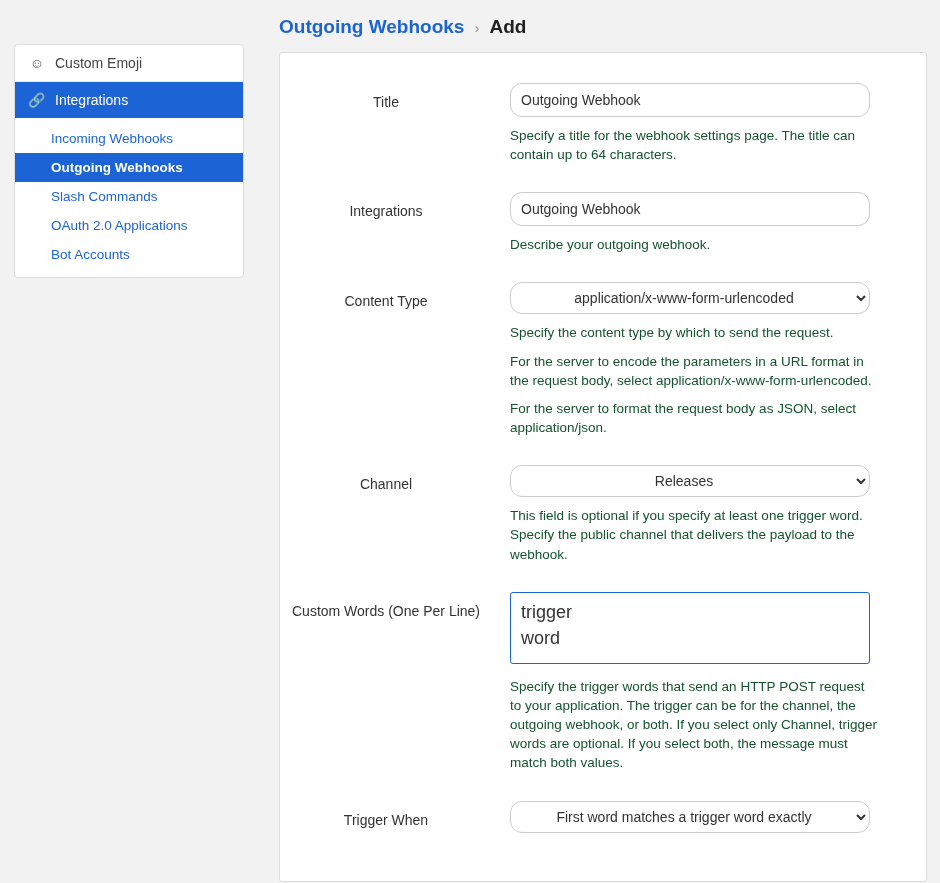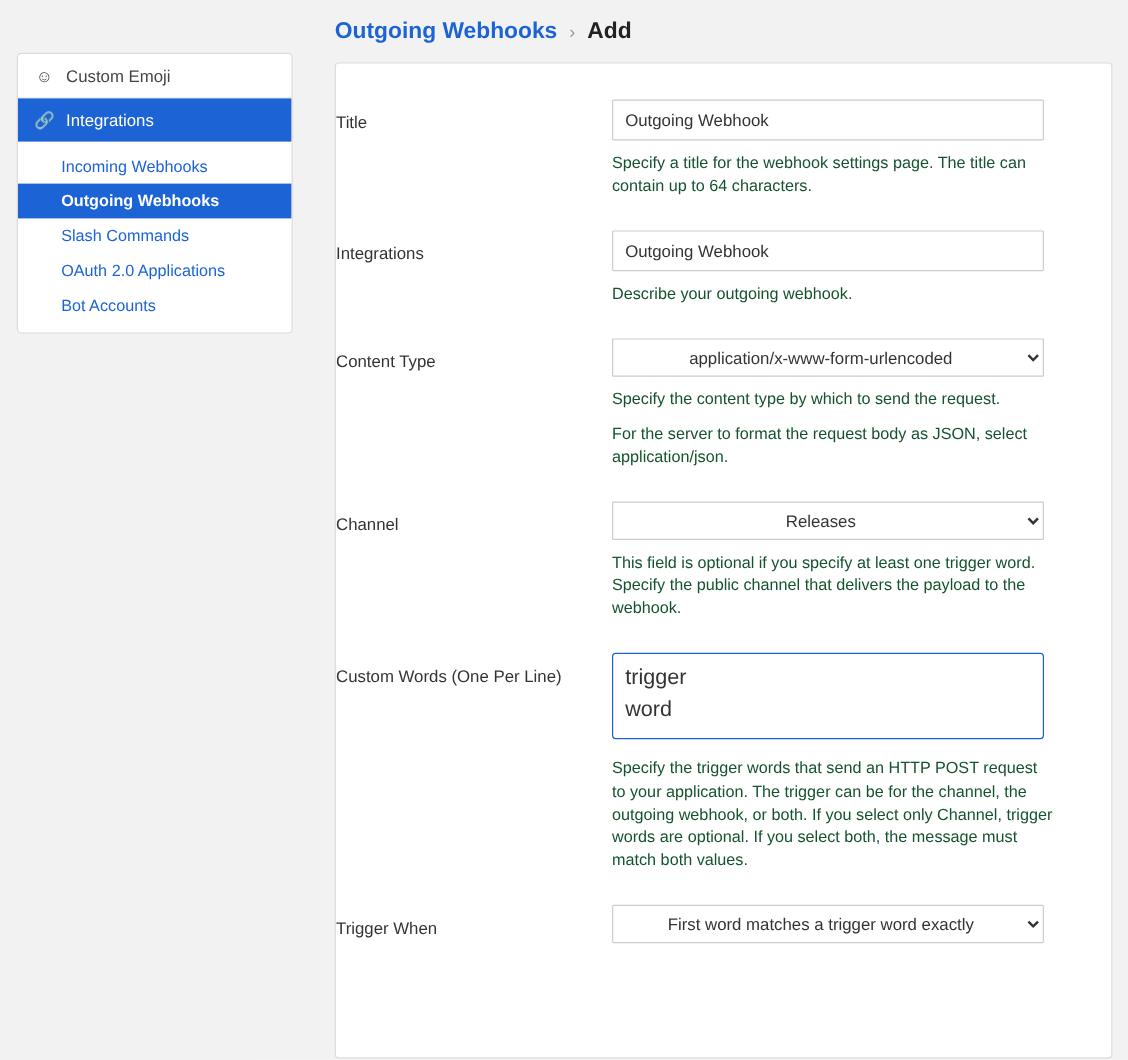"Title" .form-label { text-align: left -> center }
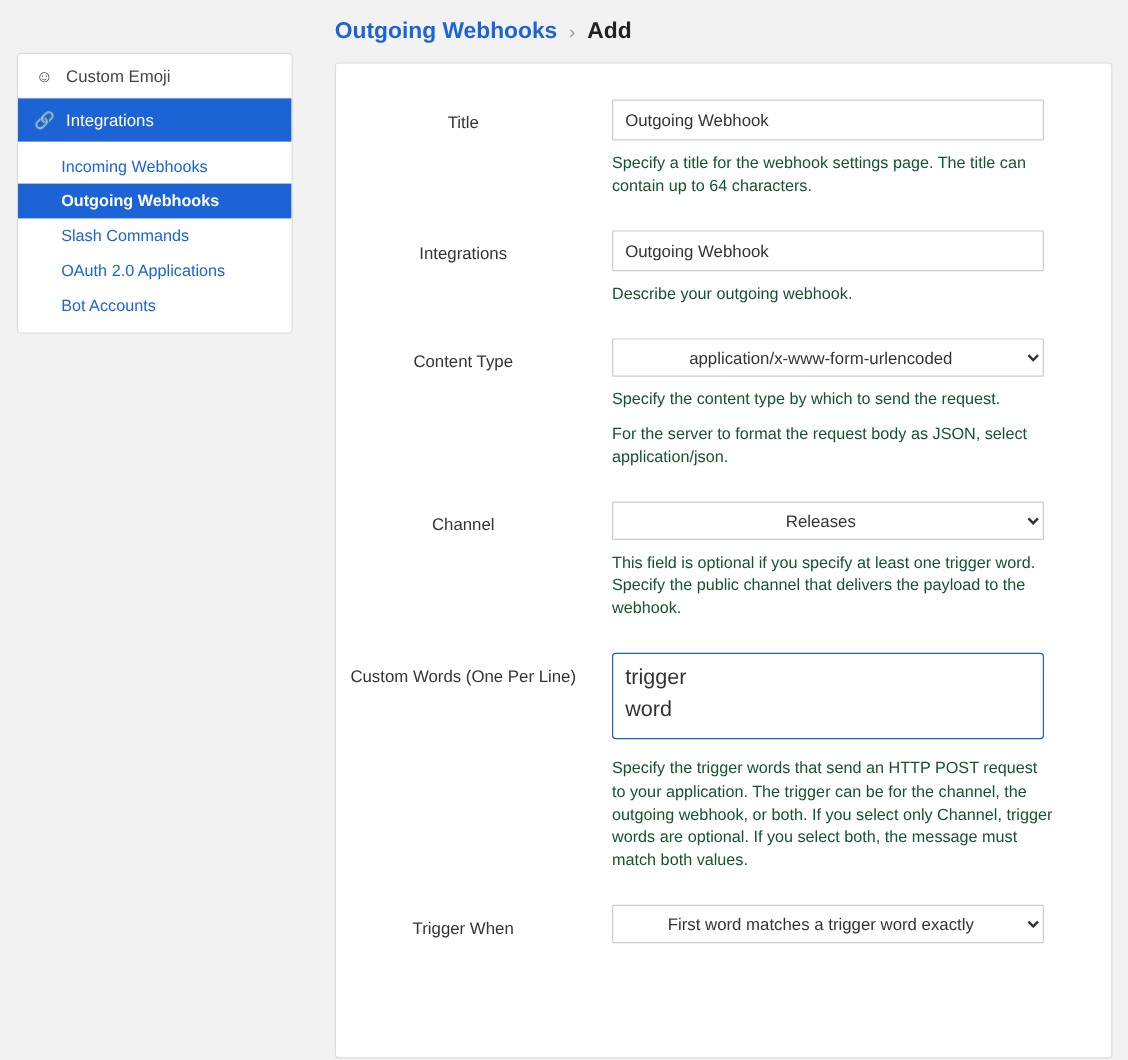"Outgoing Webhook" .text-input { border-radius: 1px -> 12px }
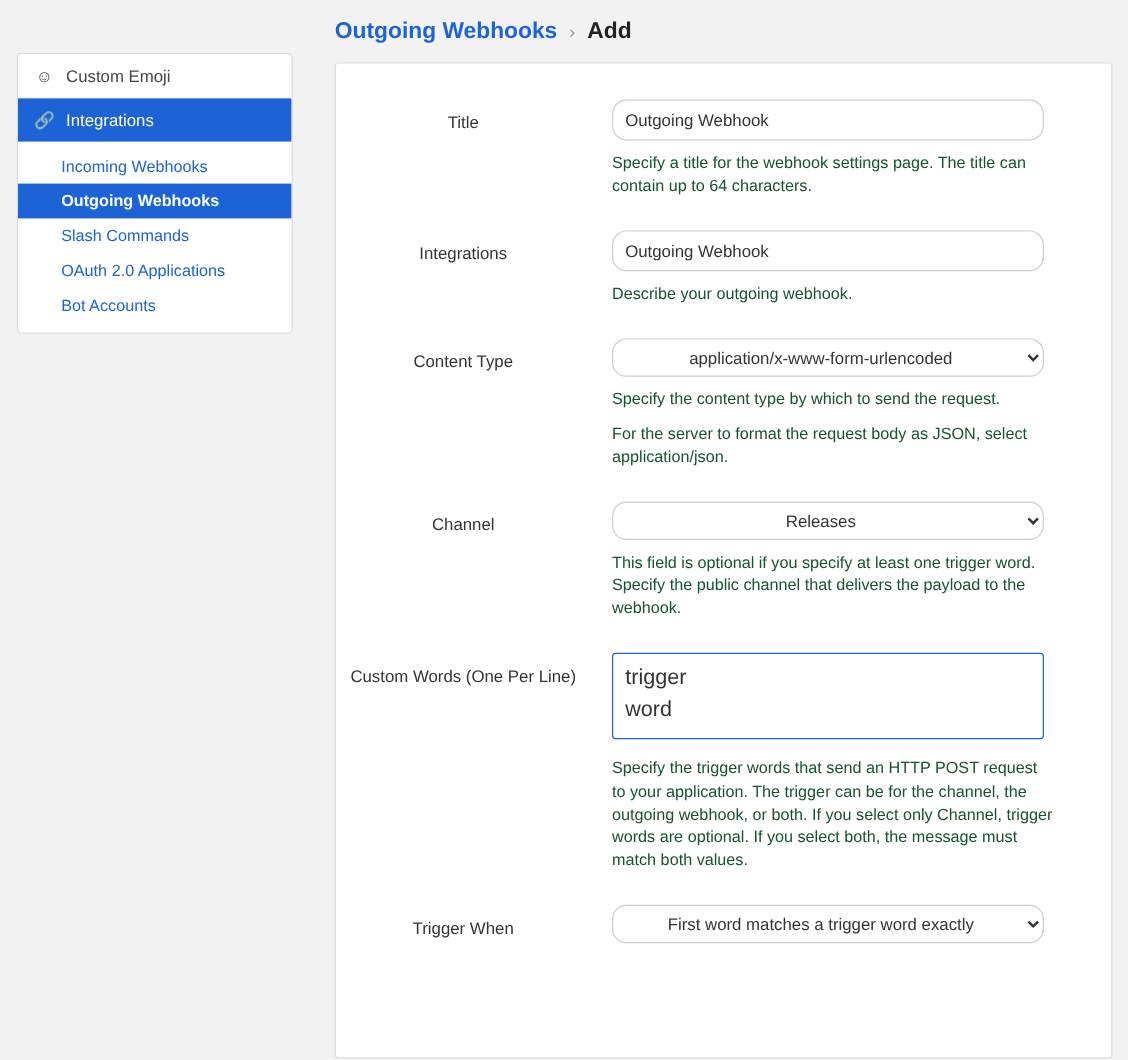"For the server to encode" p.help-text { html: none -> <p>For the server to encode the parameters in a URL format in the request body, select application/x-www-form-urlencoded.</p> }
